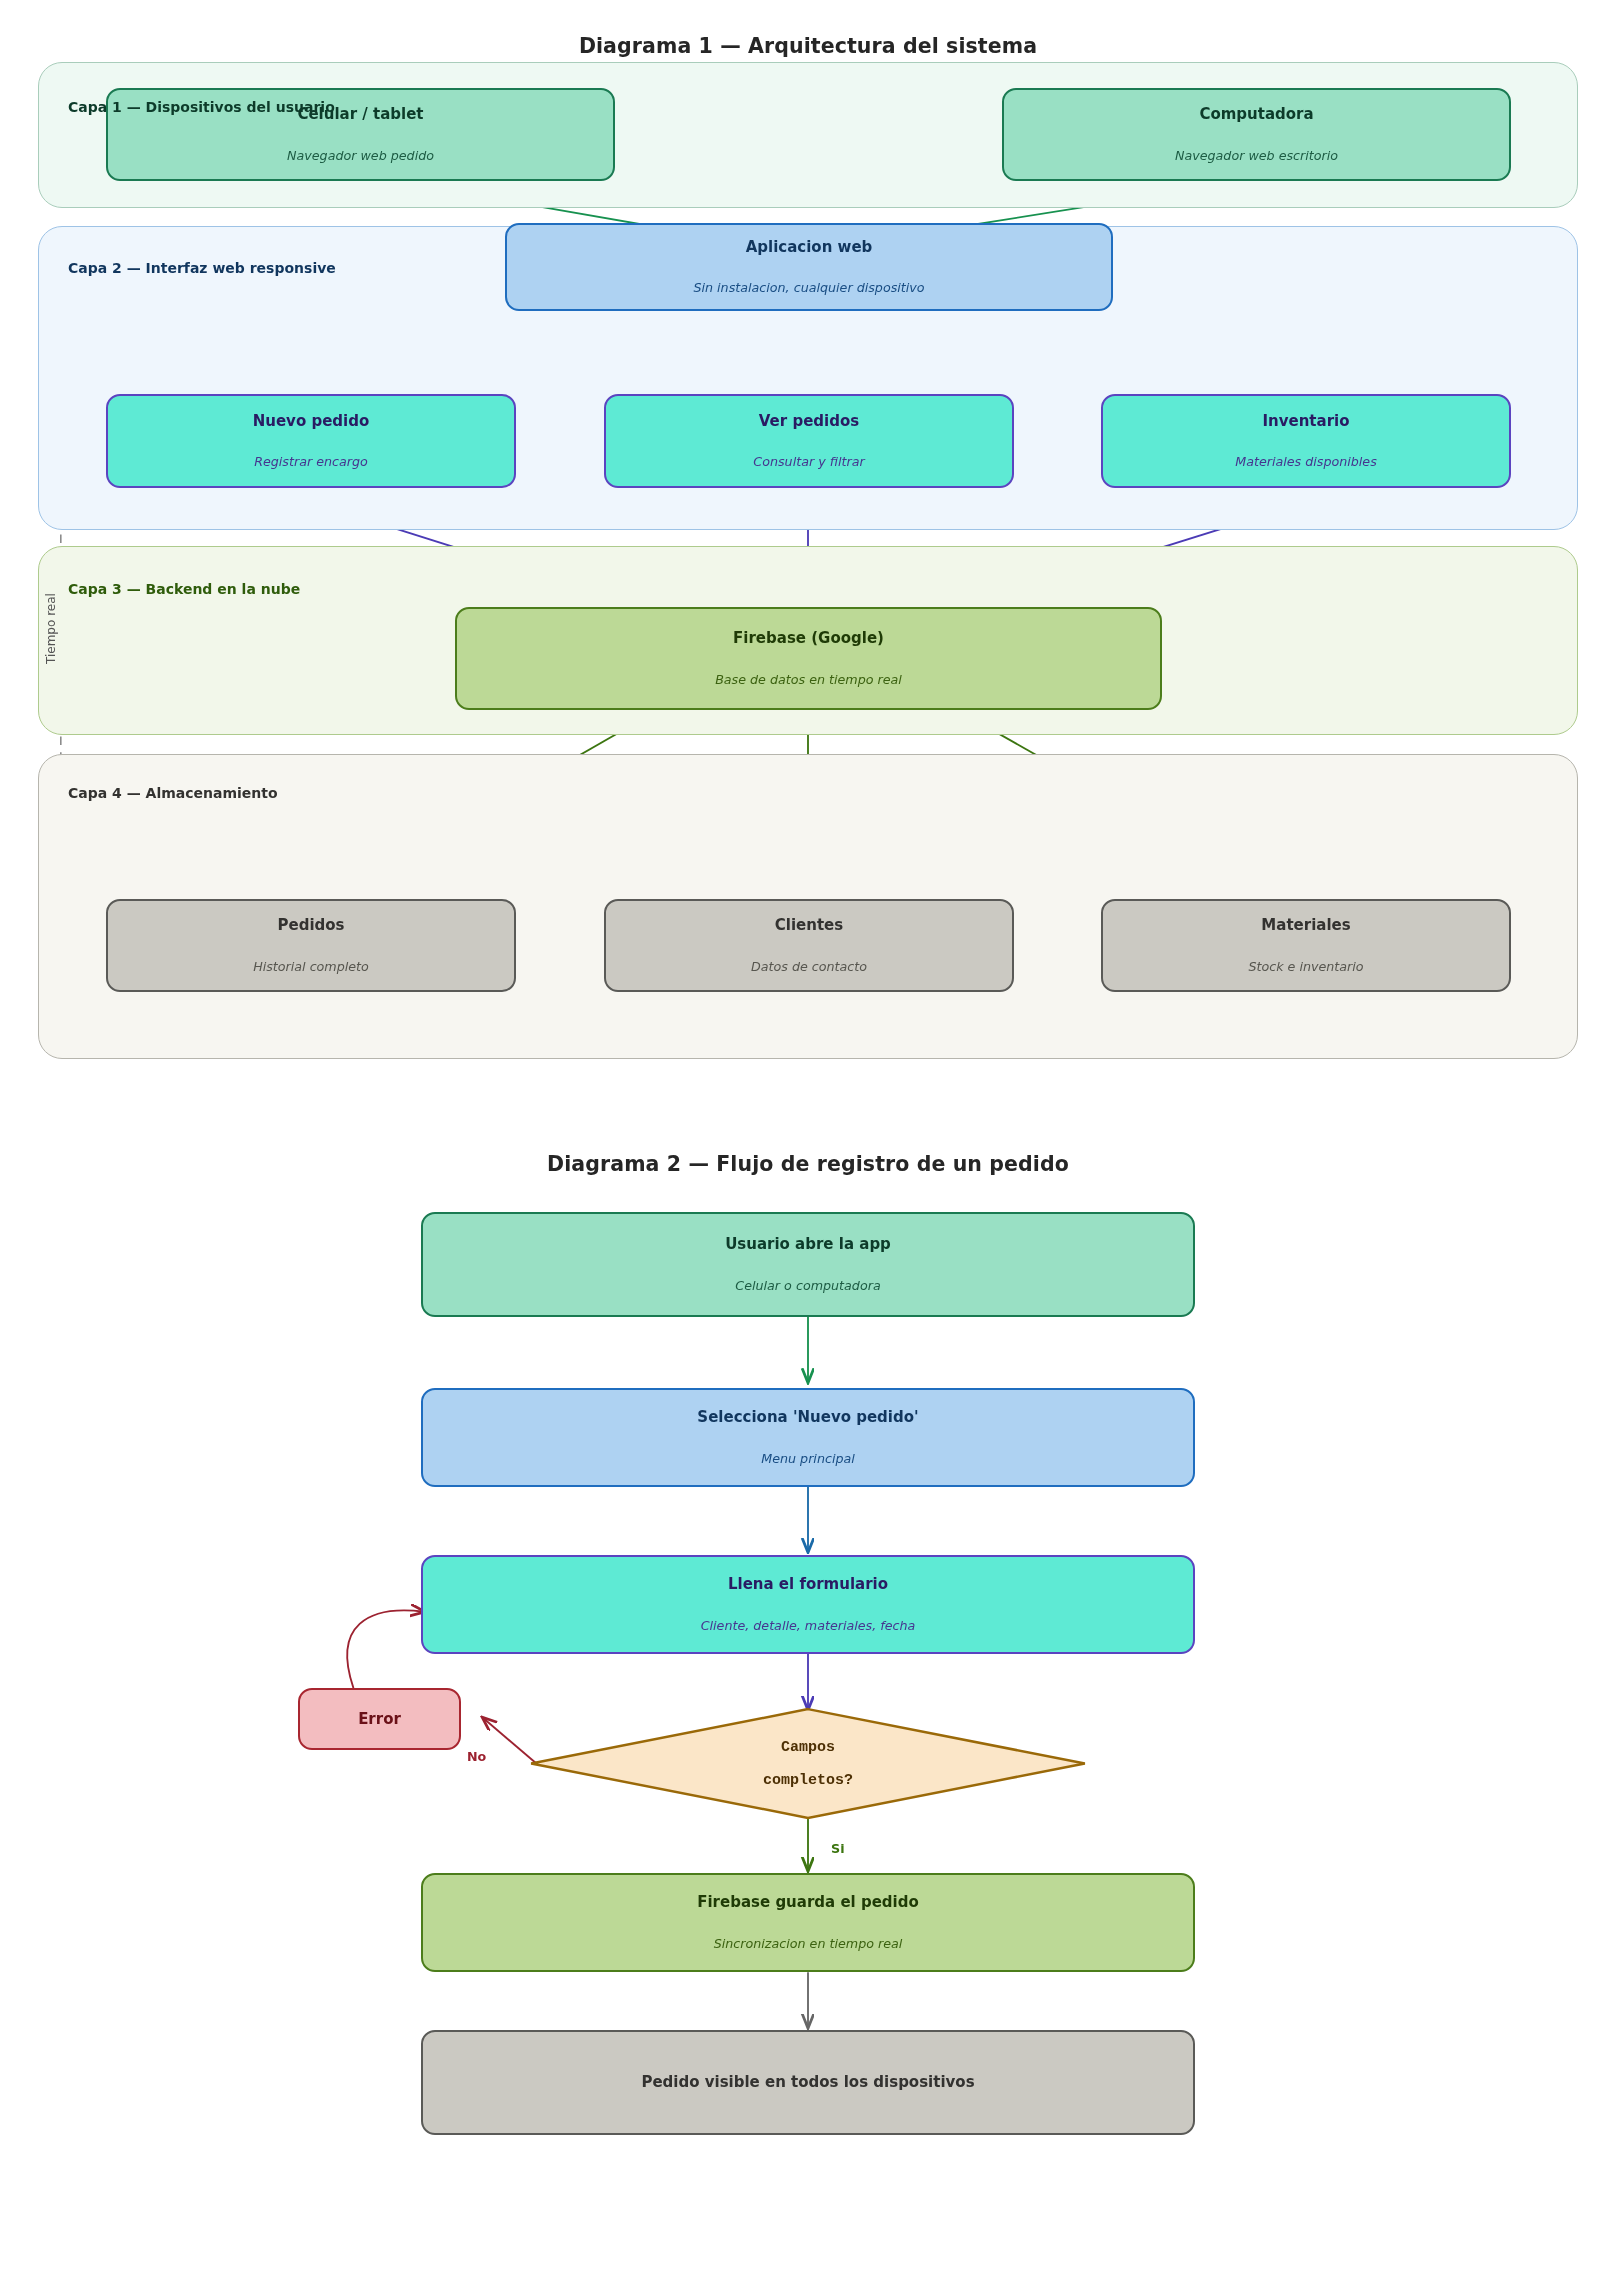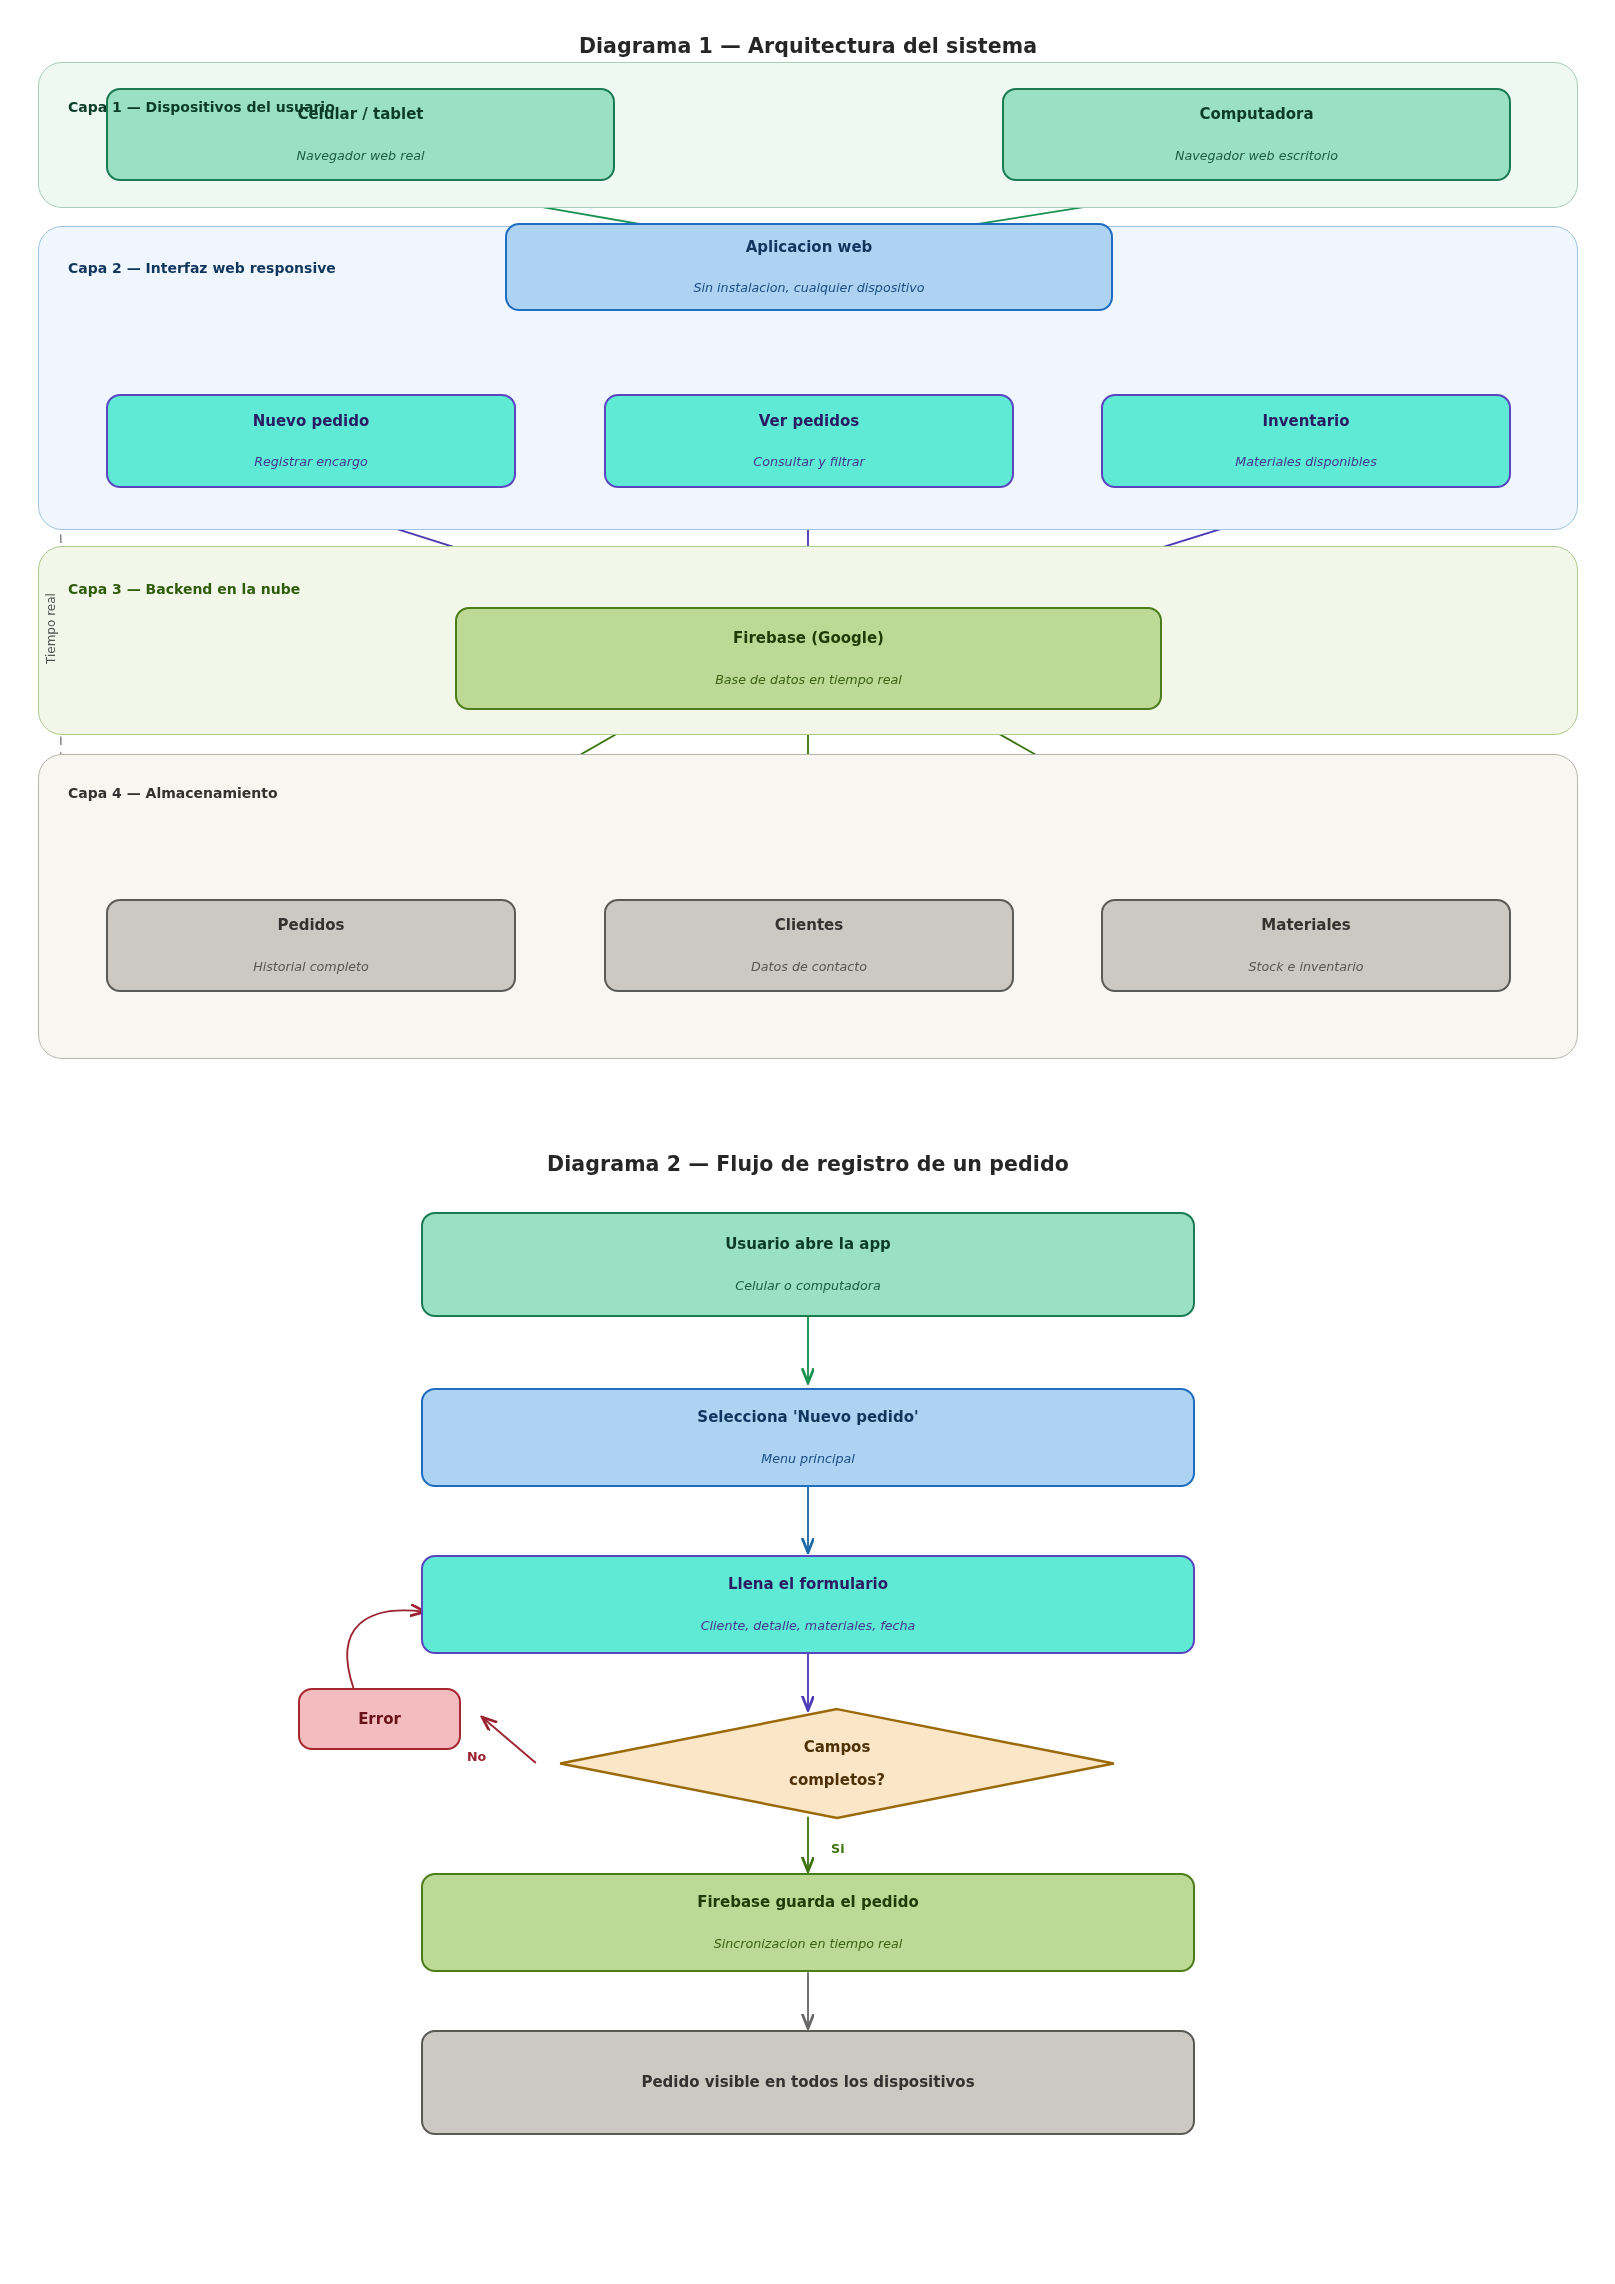"Navegador web real" div.s { text: real -> pedido }
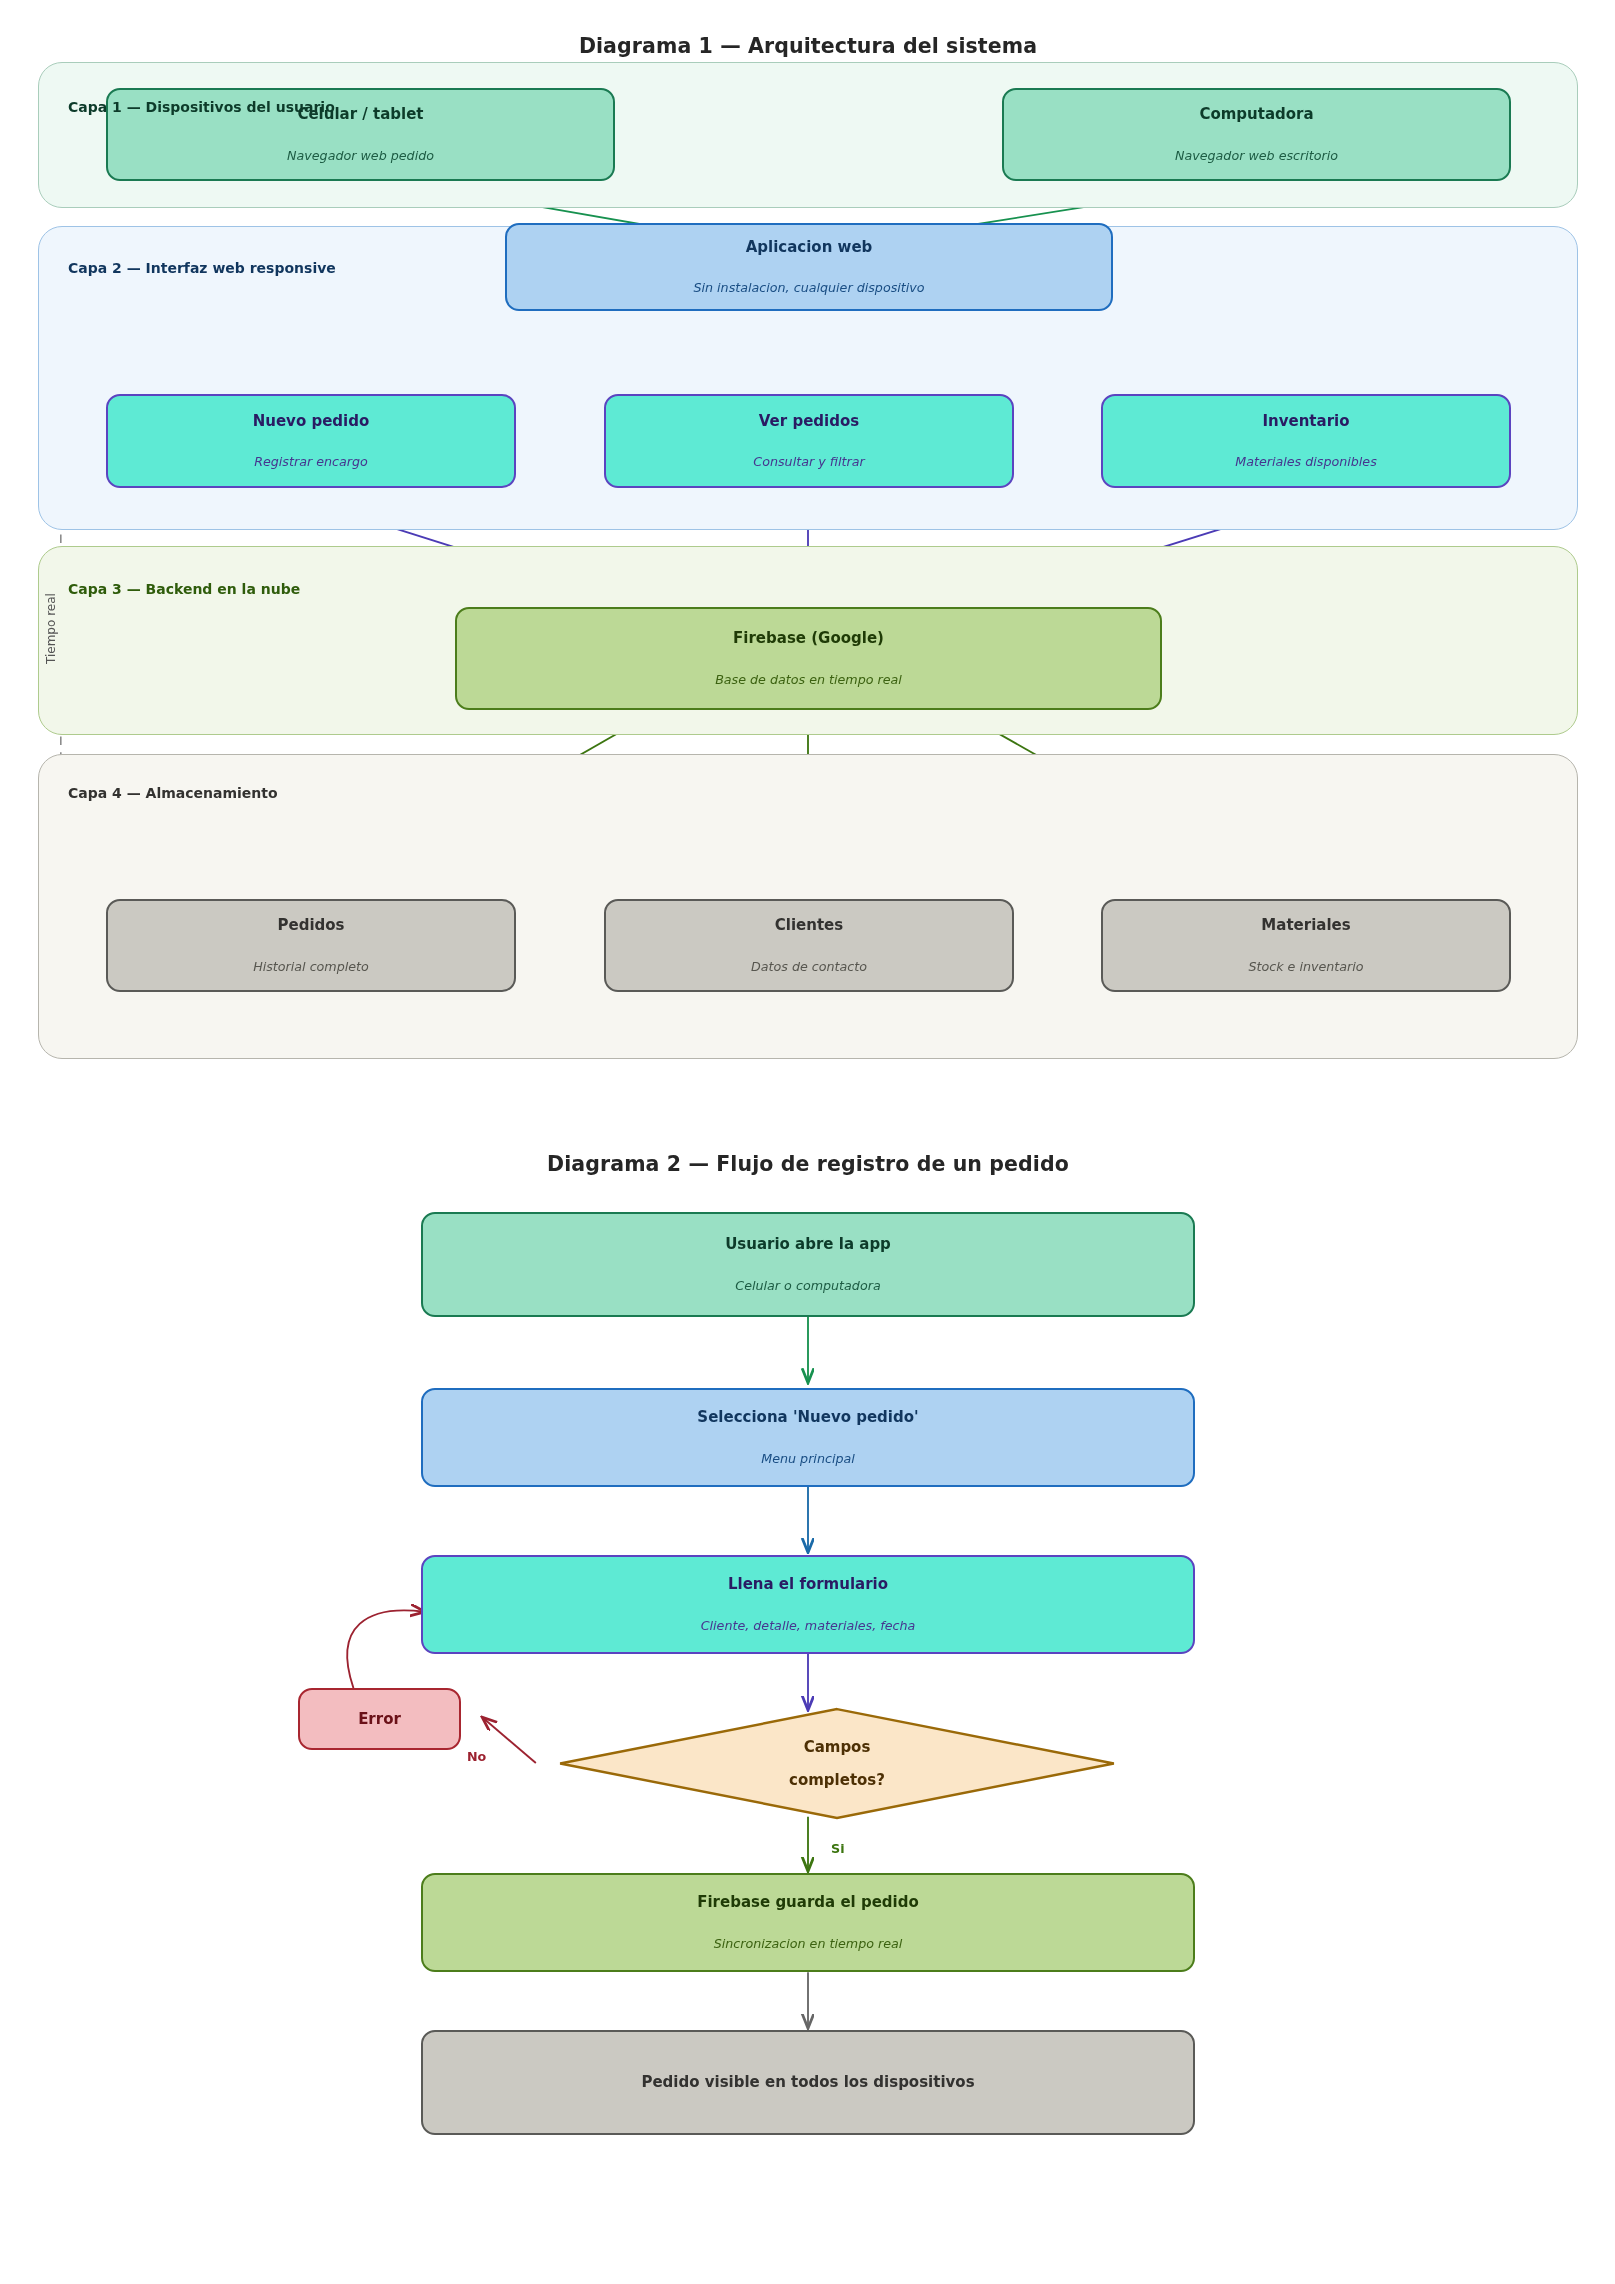"Campos" div.diamond { font-family: none -> Liberation Mono, monospace; left: 558px -> 529px }
